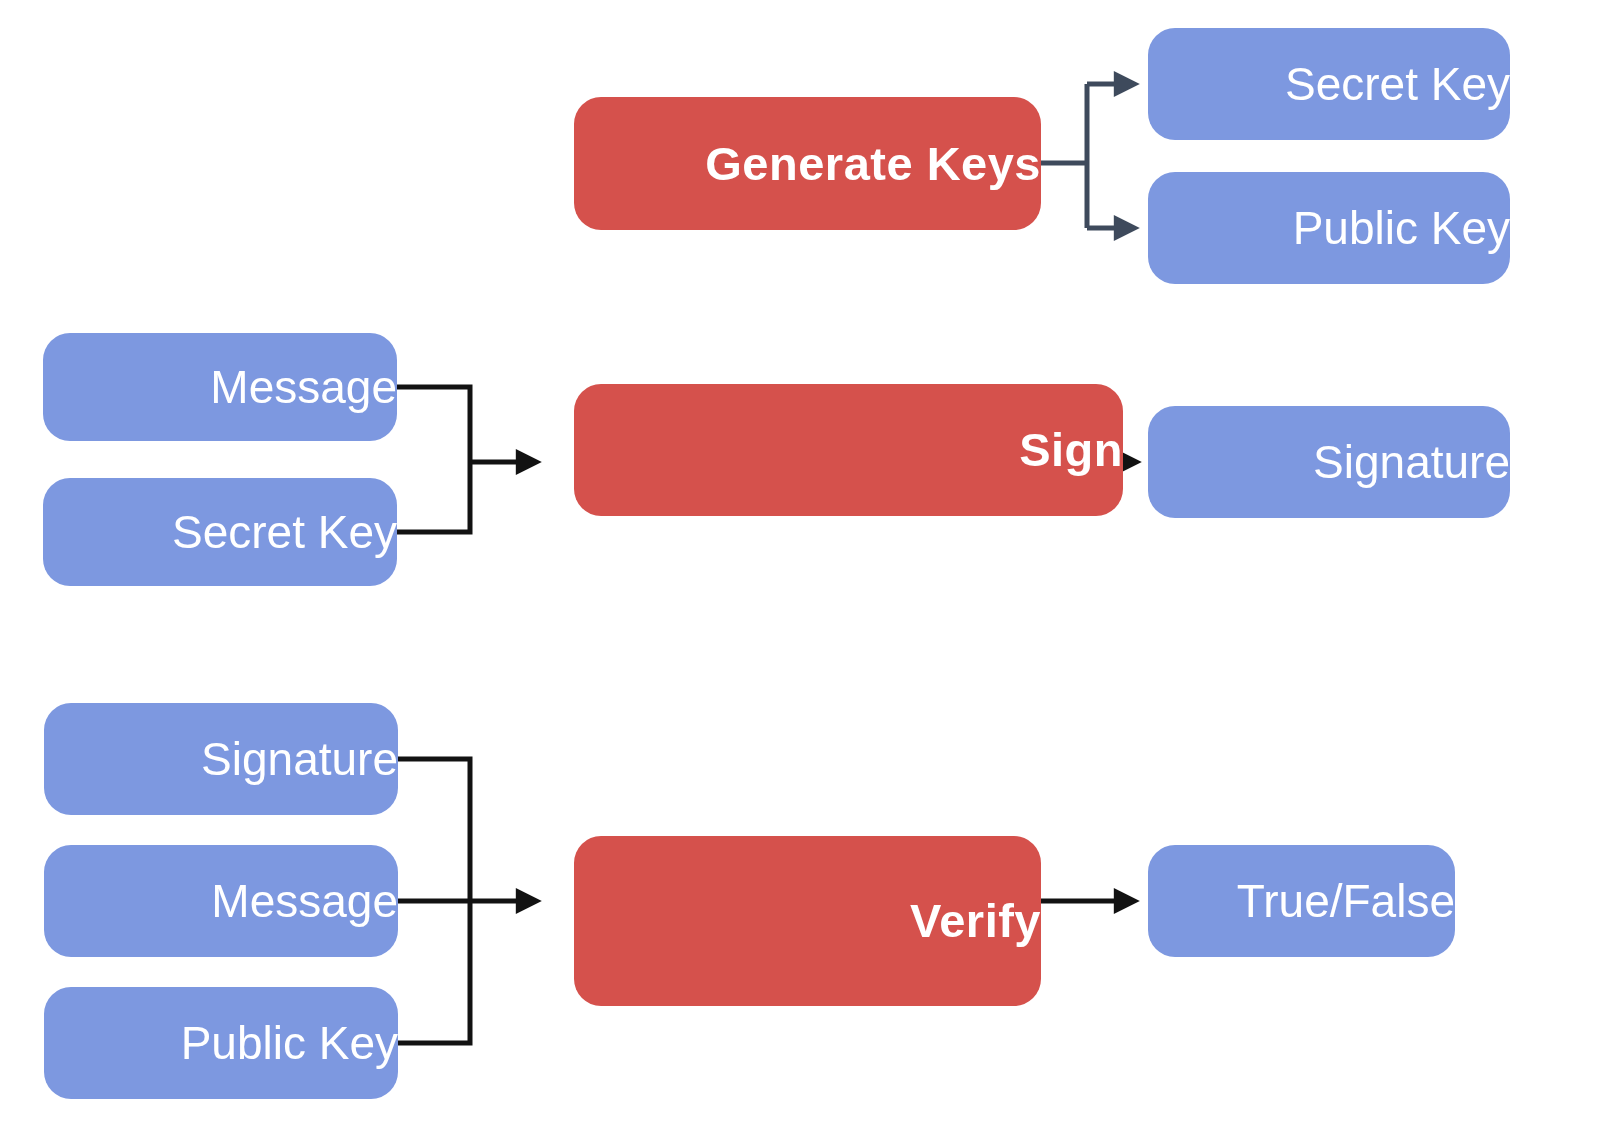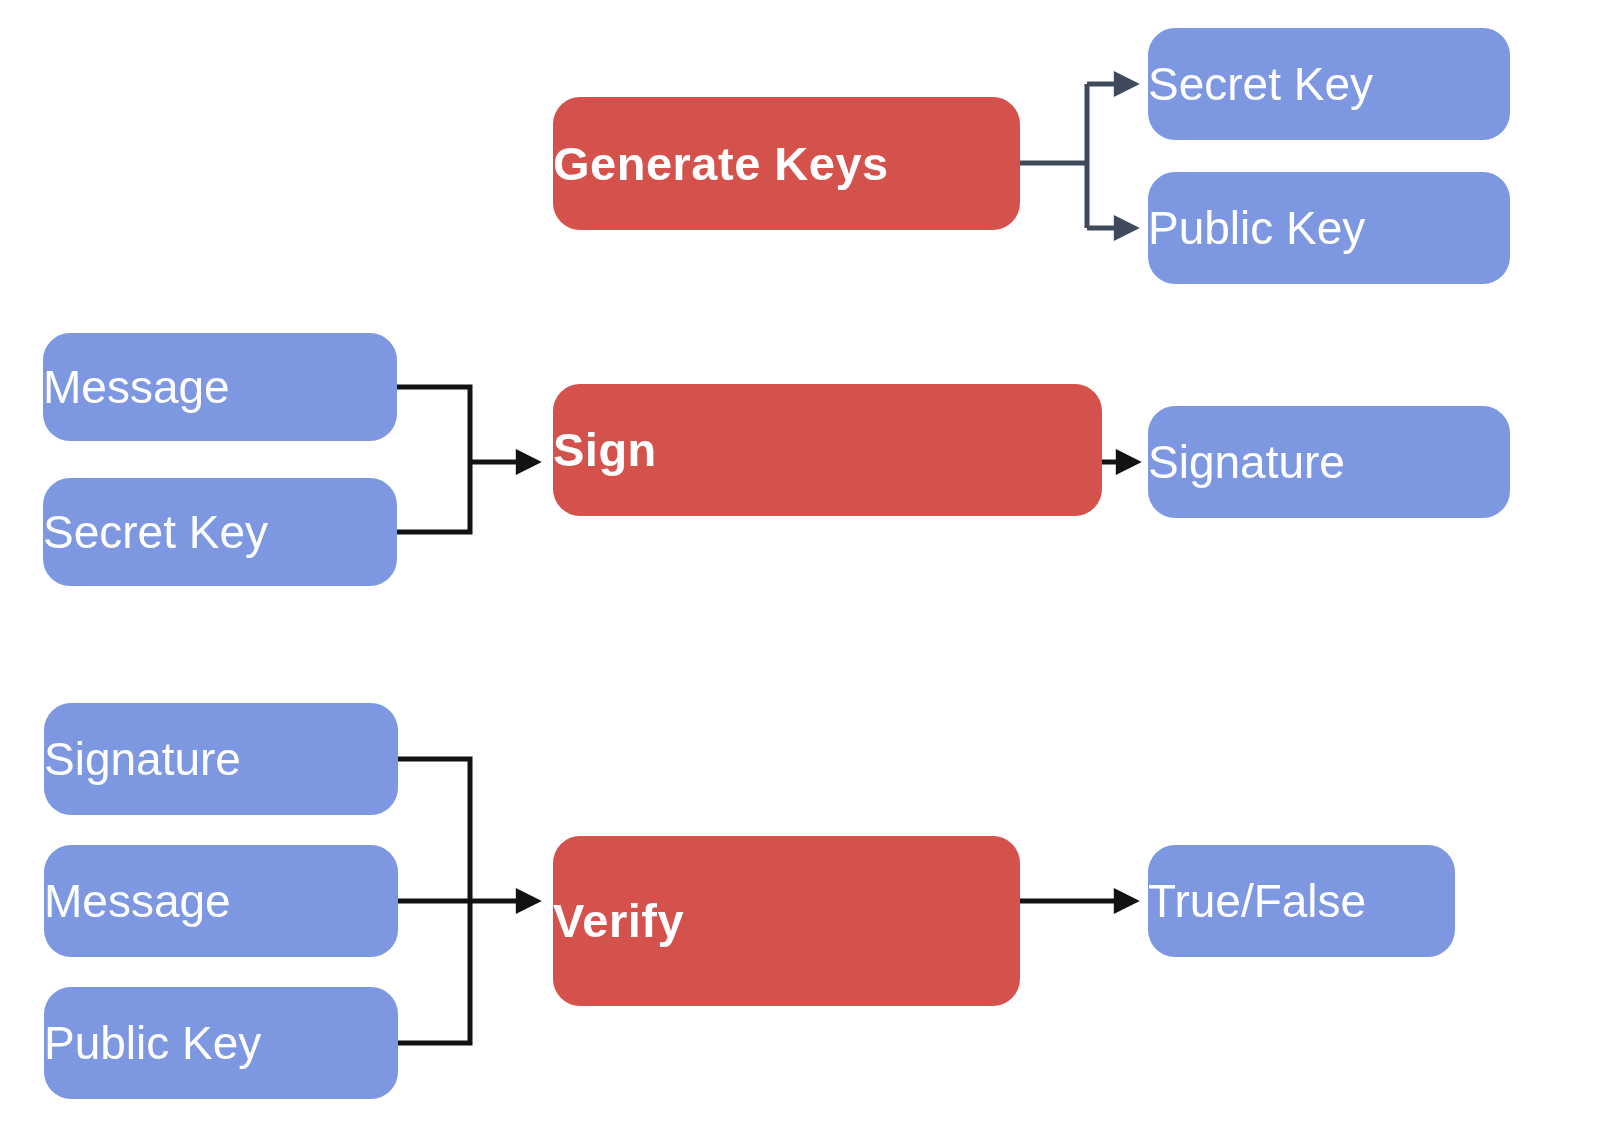"Secret Key" .node { justify-content: flex-start -> flex-end }
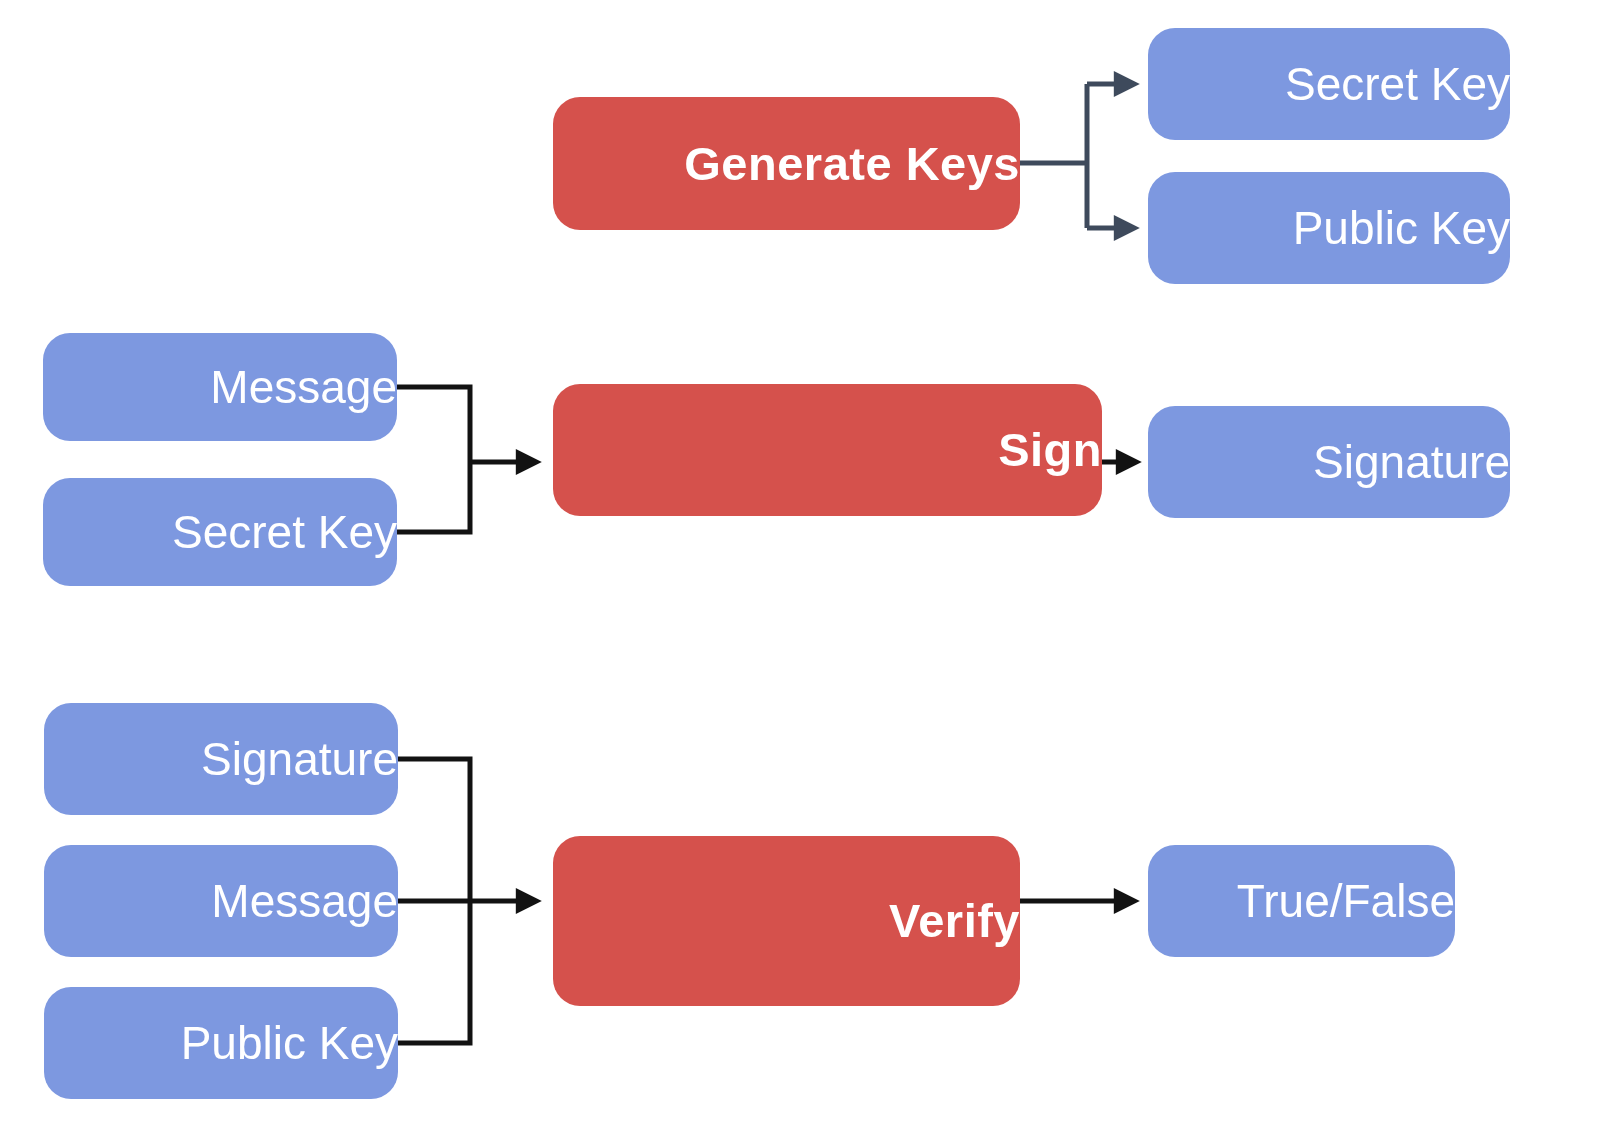"Generate Keys" .node.process { margin-left: none -> 21px }
